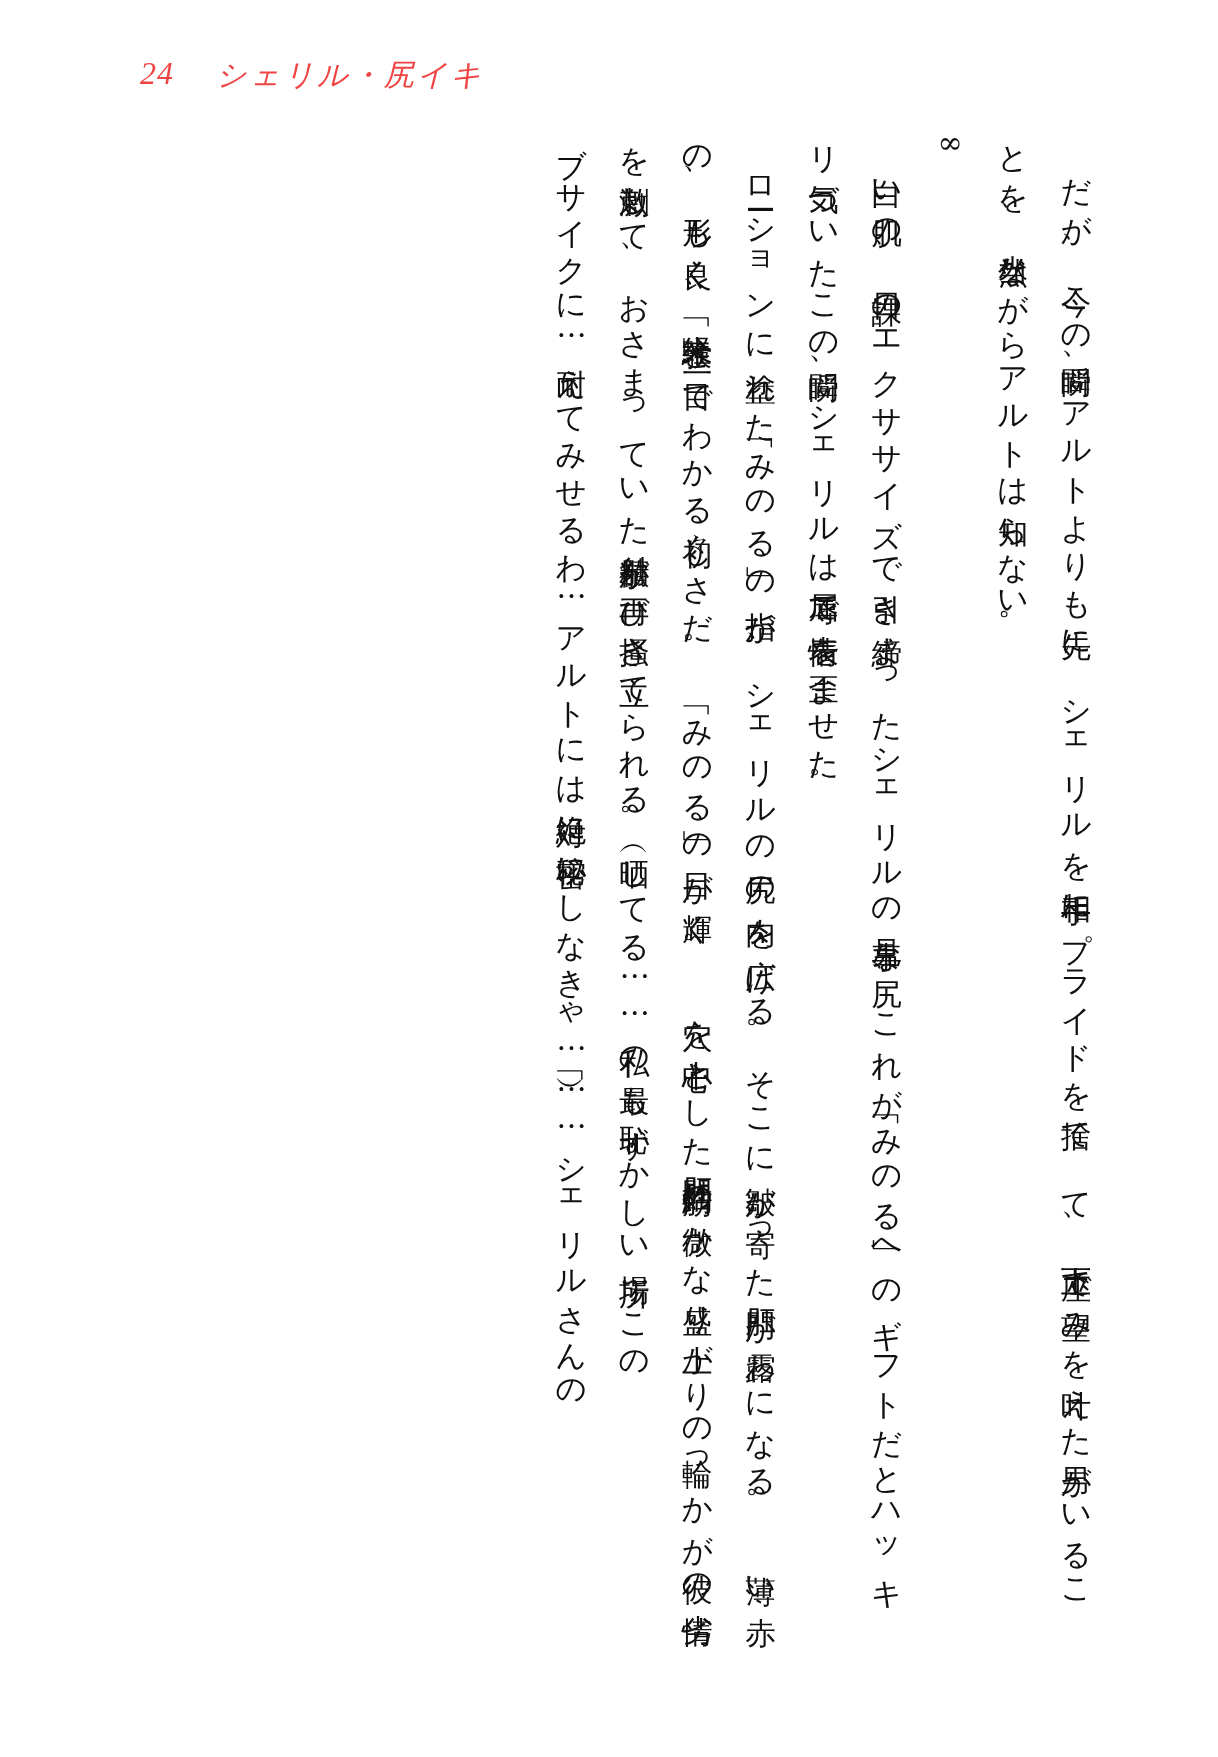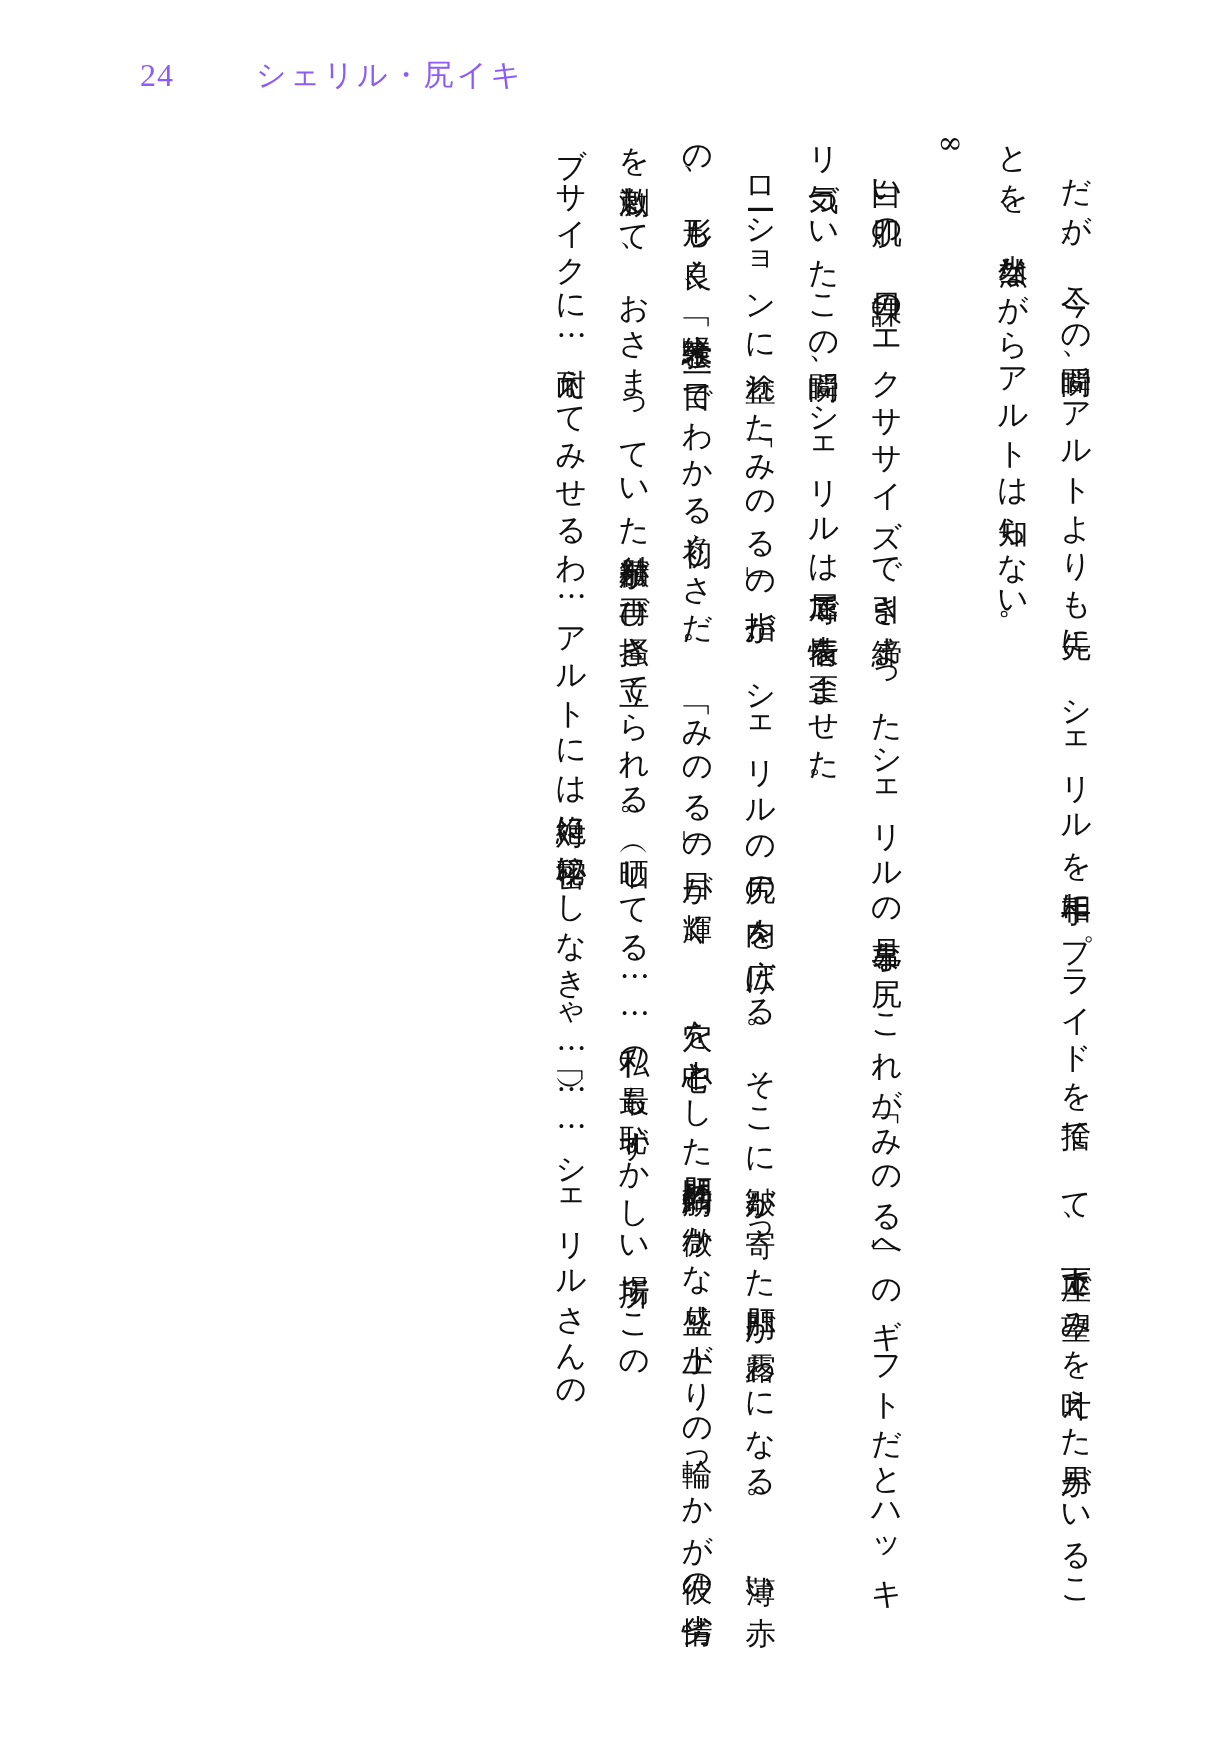"24" .page-header { align-items: center -> flex-start; color: #8b5cf6 -> #ef4444; font-style: none -> italic }
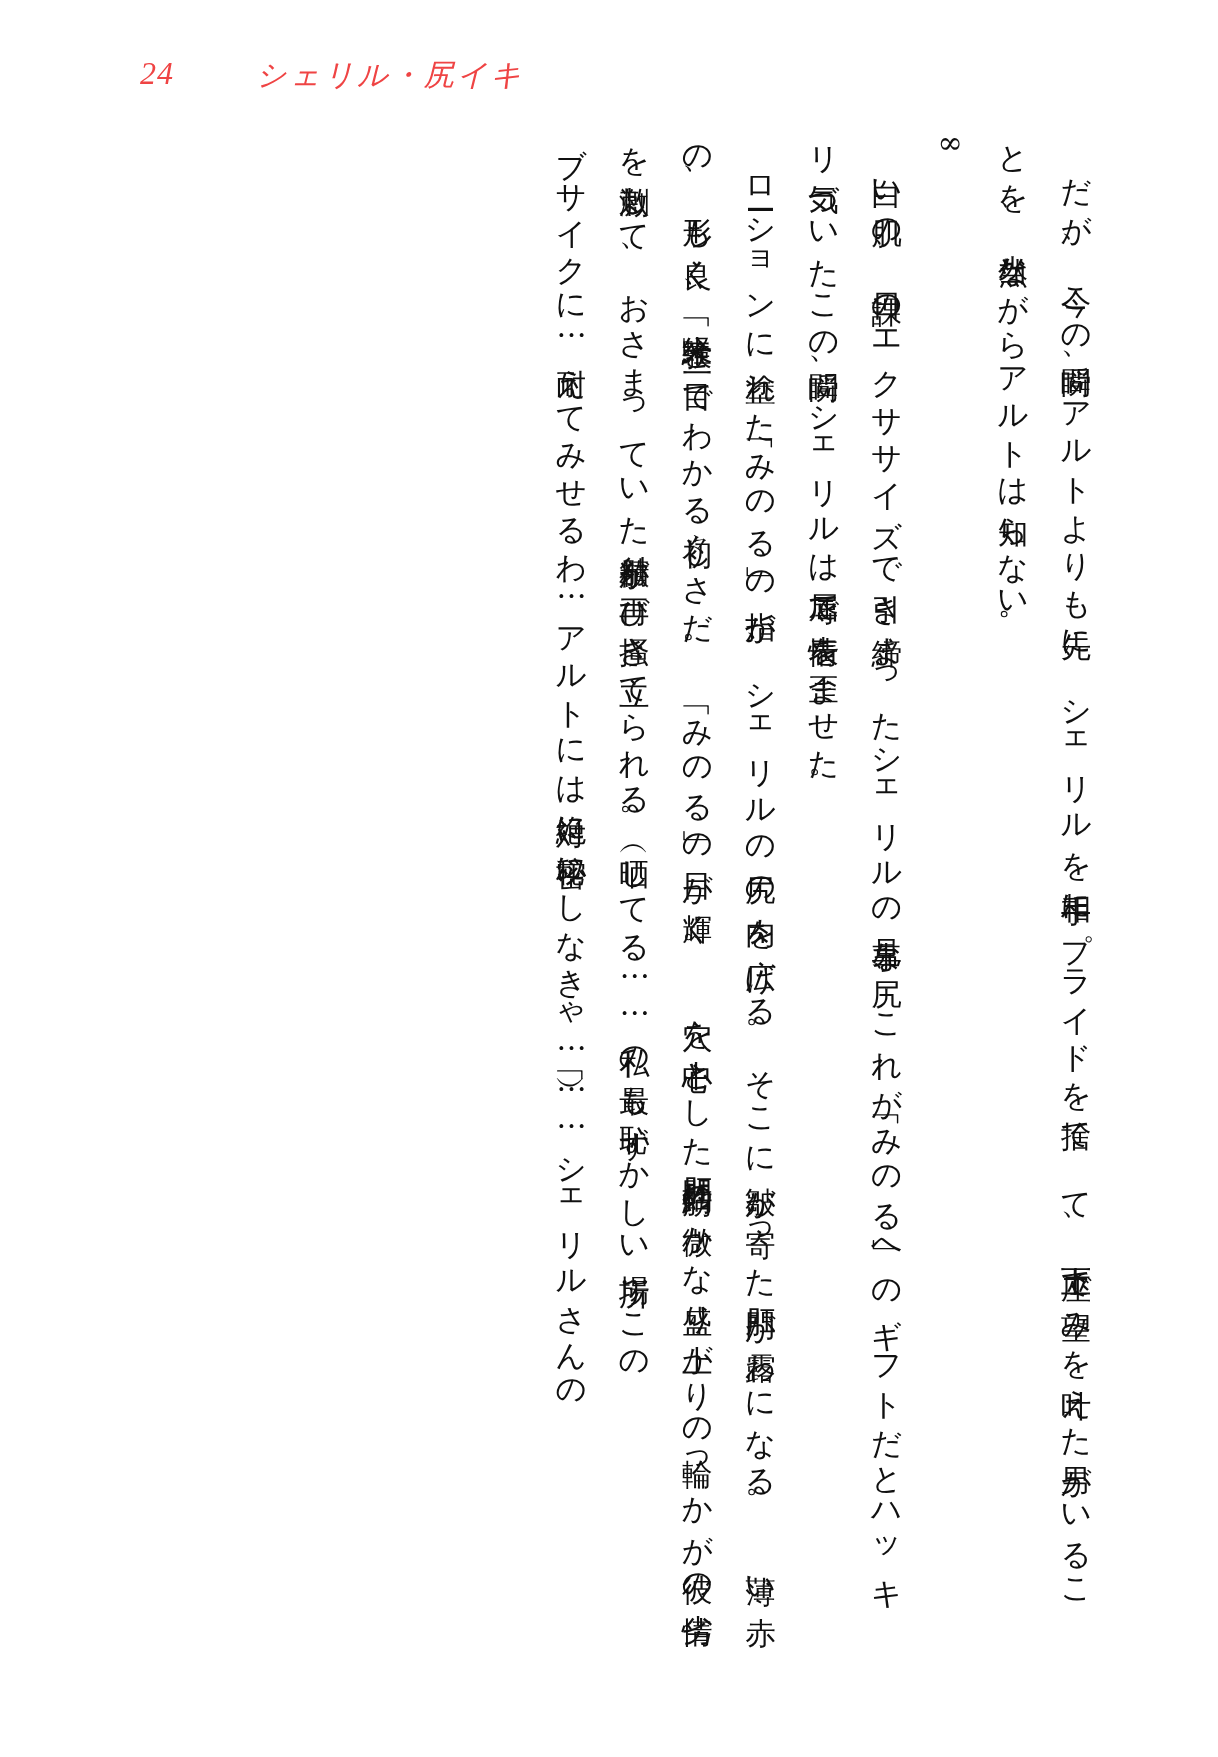"シェリル・尻イキ" .page-header .short-title { margin-left: 40px -> none }
